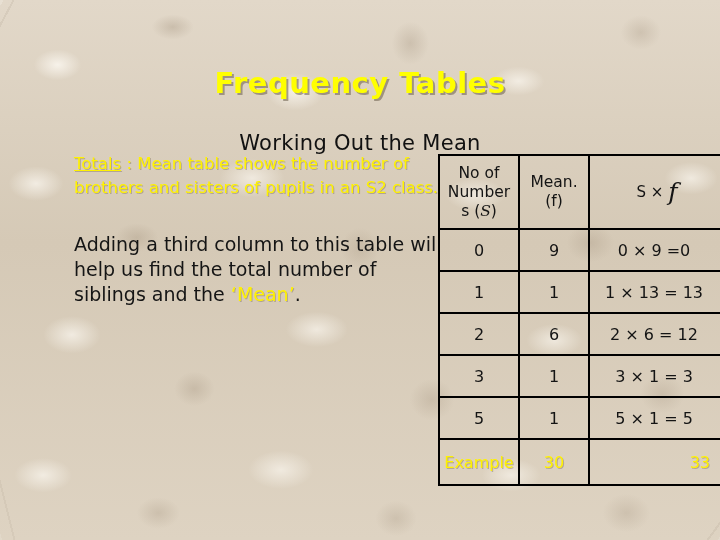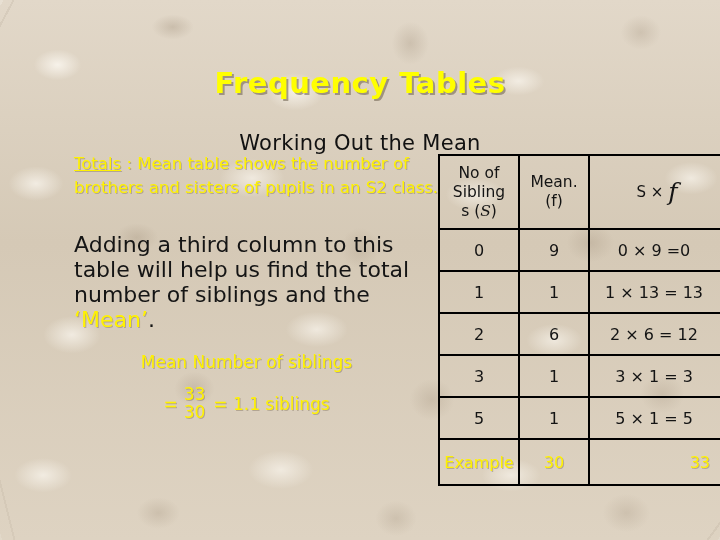"Sibling" span { text: Sibling -> Number }
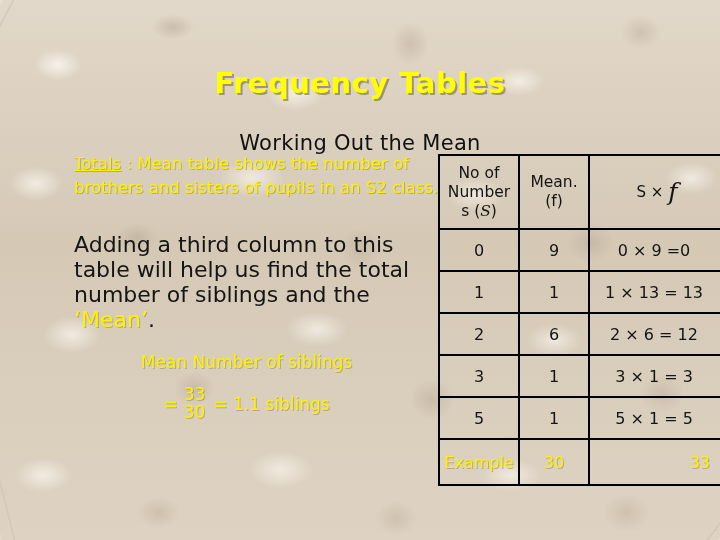"Adding a third column to" #adding-text { font-size: 22px -> 19px }
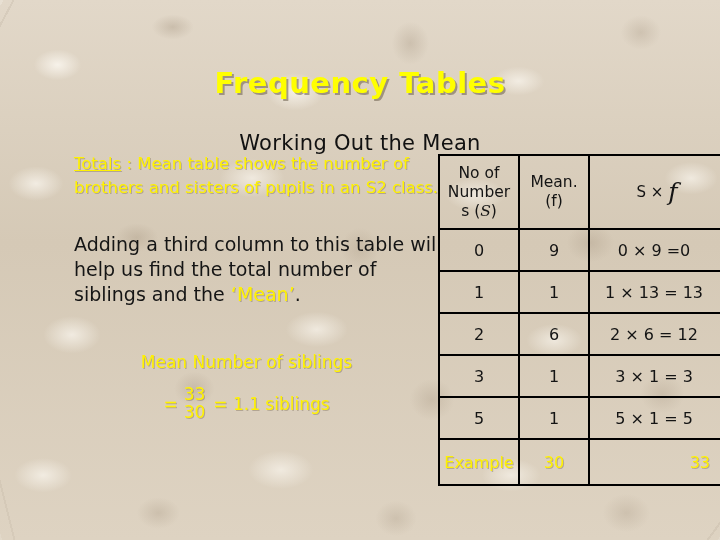"Mean Number of siblings" div { html: <div> <div>Mean Number of siblings</div> <div> <span>=</span> <span> <span>33</span> <span>30</span> </span> <span>= 1.1 siblings</span> </div> </div> -> none }
